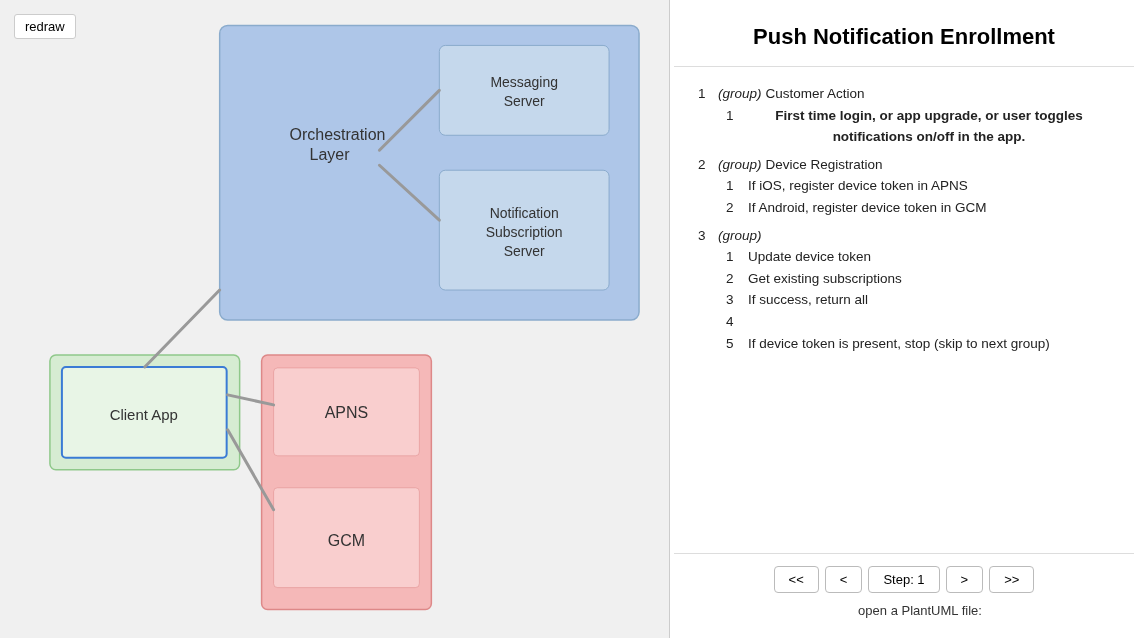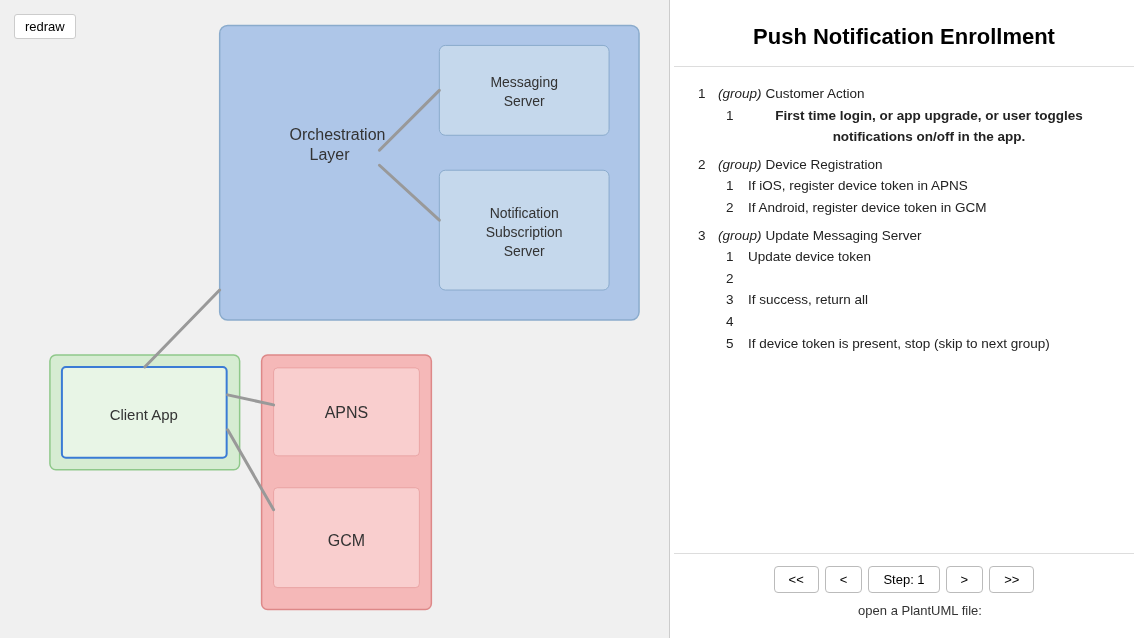"Update Messaging Server" span { html: <span>Update Messaging Server</span> -> none }
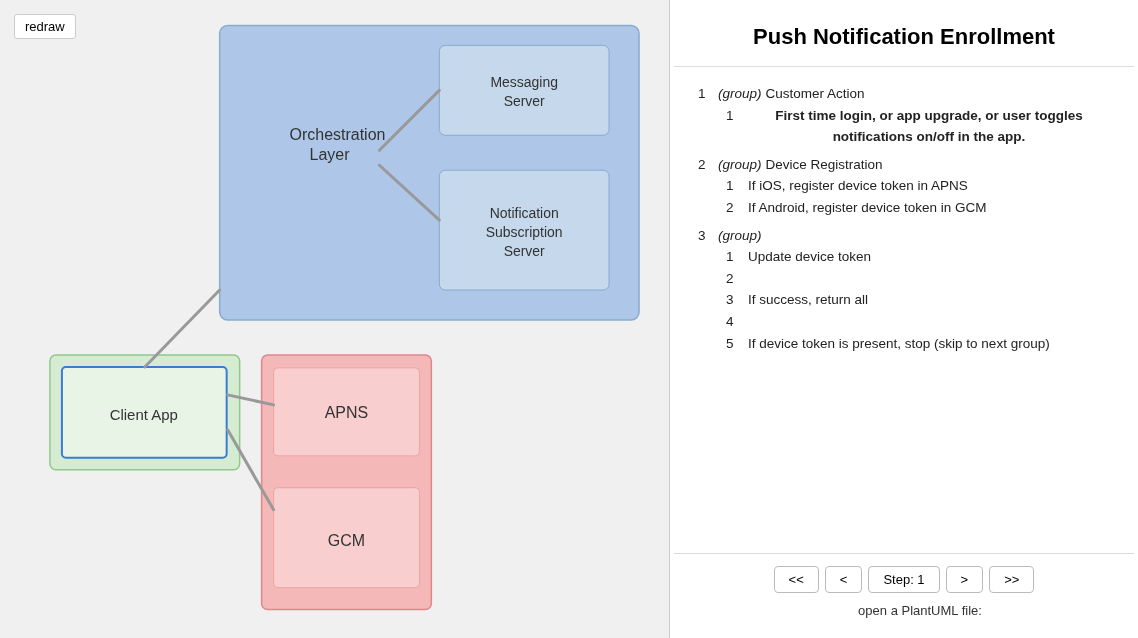"Get existing subscriptions" span { html: none -> <span>Get existing subscriptions</span> }
